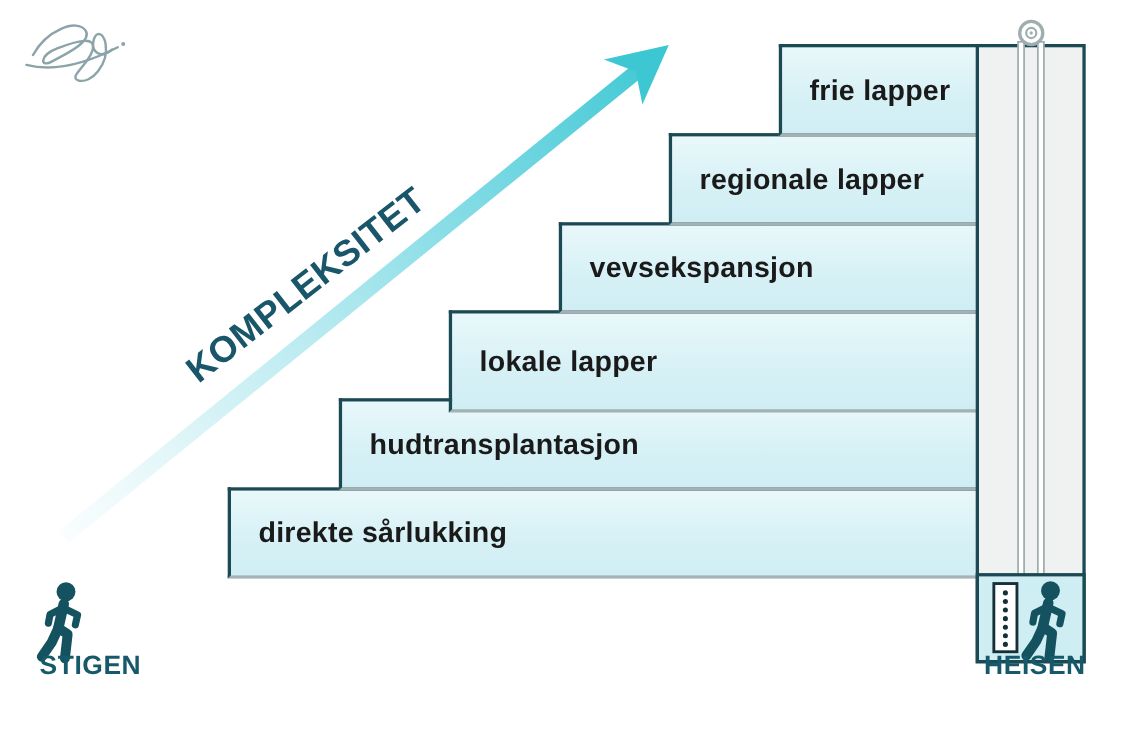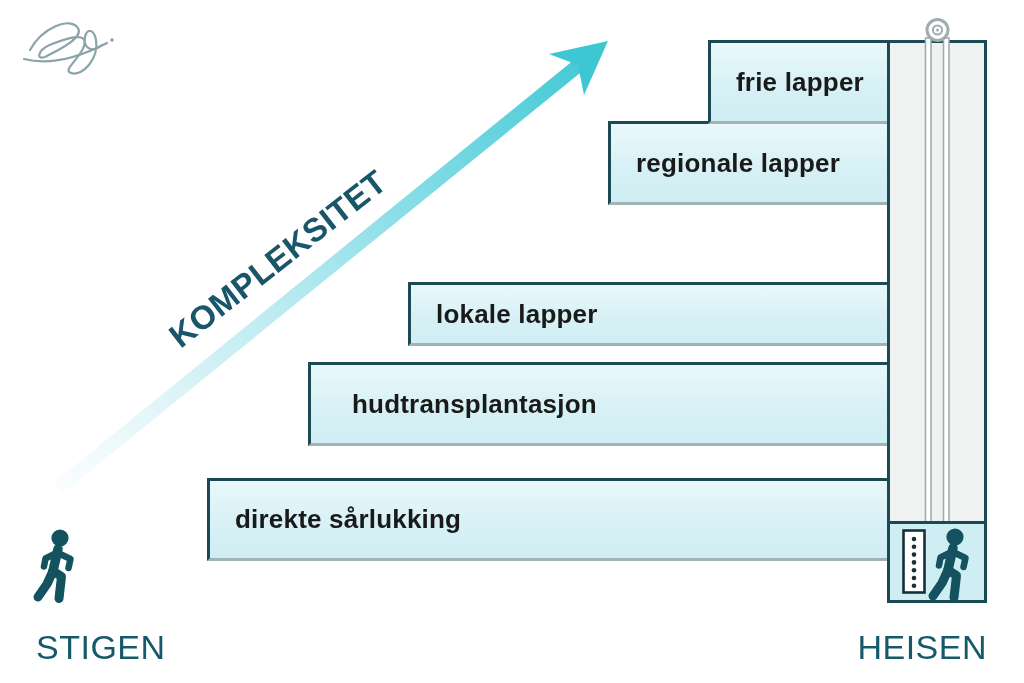"vevsekspansjon" div.step { html: none -> <div> <span>vevsekspansjon</span> </div> }
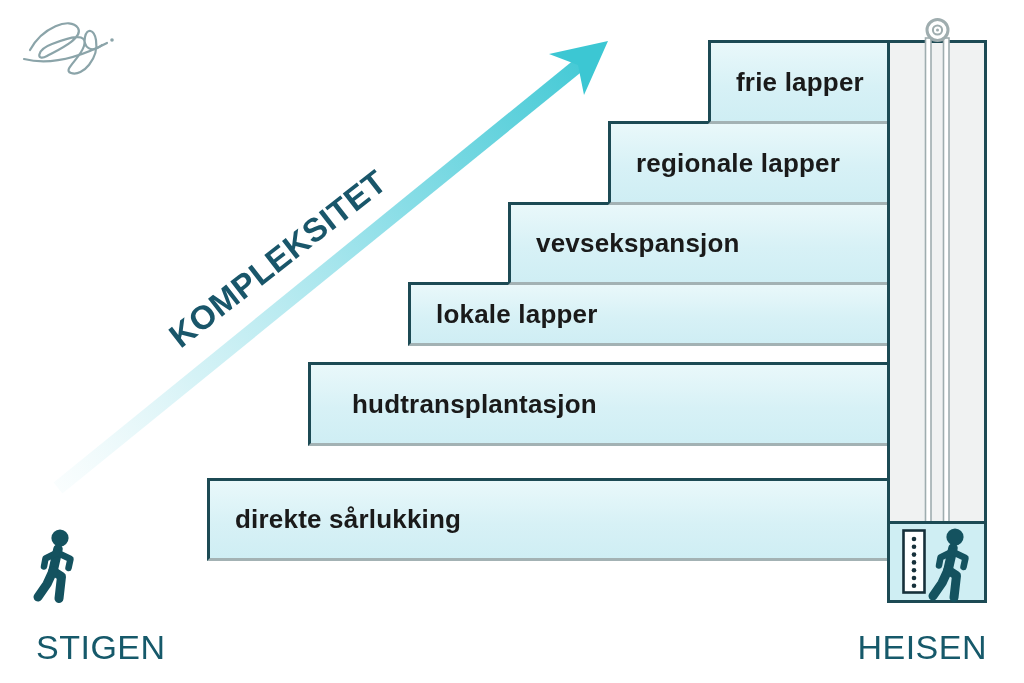"lokale lapper" div.step { height: 64px -> 93px }
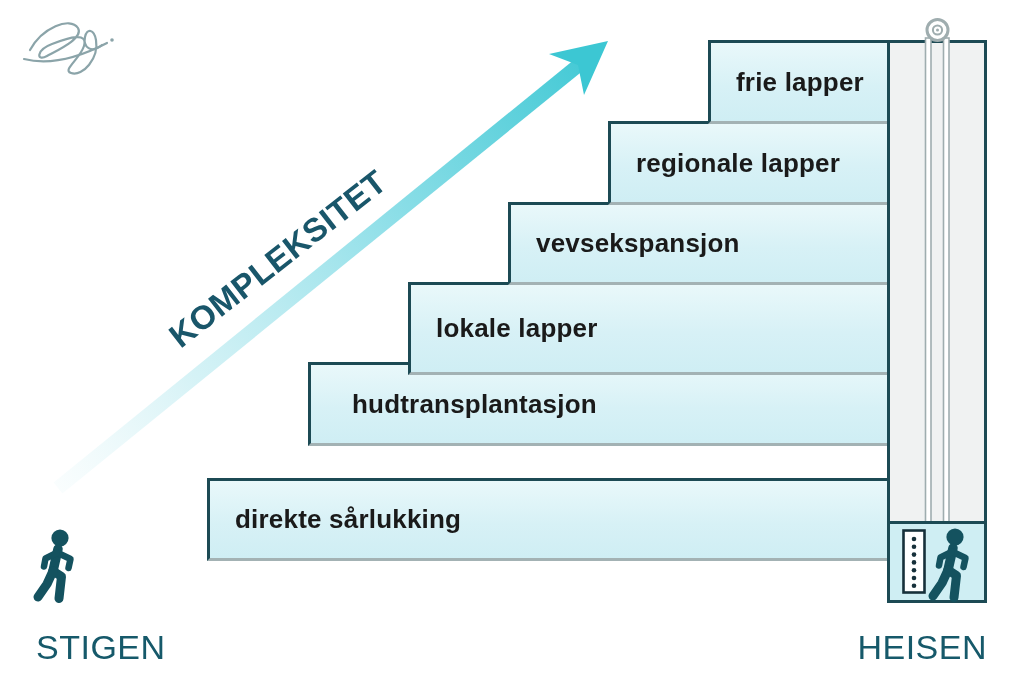"hudtransplantasjon" div.step { padding-left: 16px -> none }
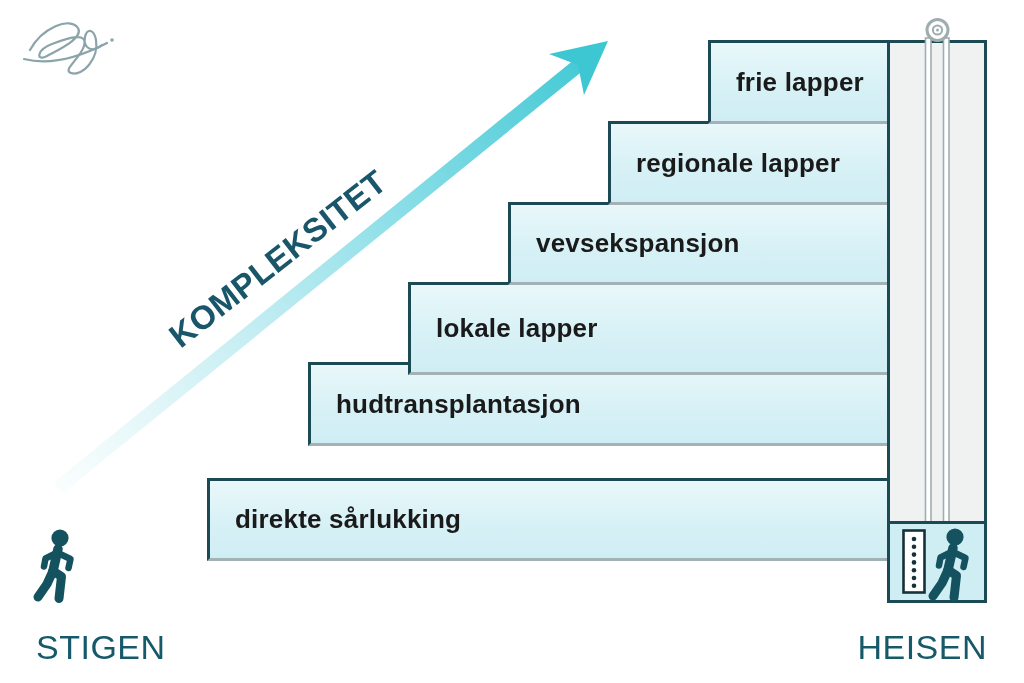"direkte sårlukking" div.step { margin-top: 35px -> none }
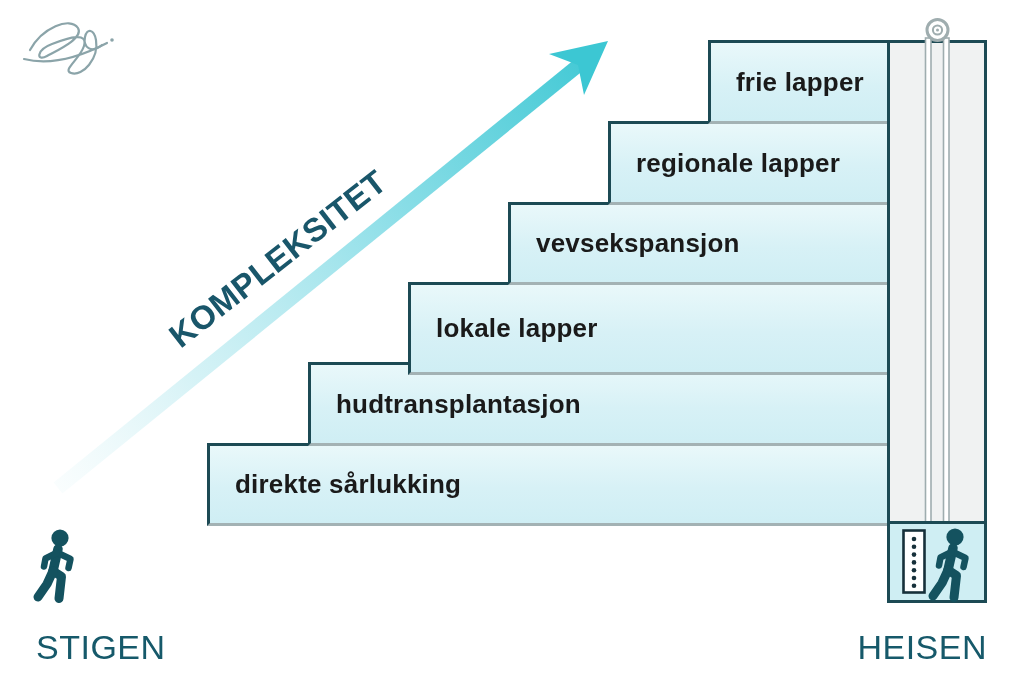"STIGEN" .caption { font-size: 34px -> 24px; font-weight: normal -> bold; top: 628px -> 592px }
